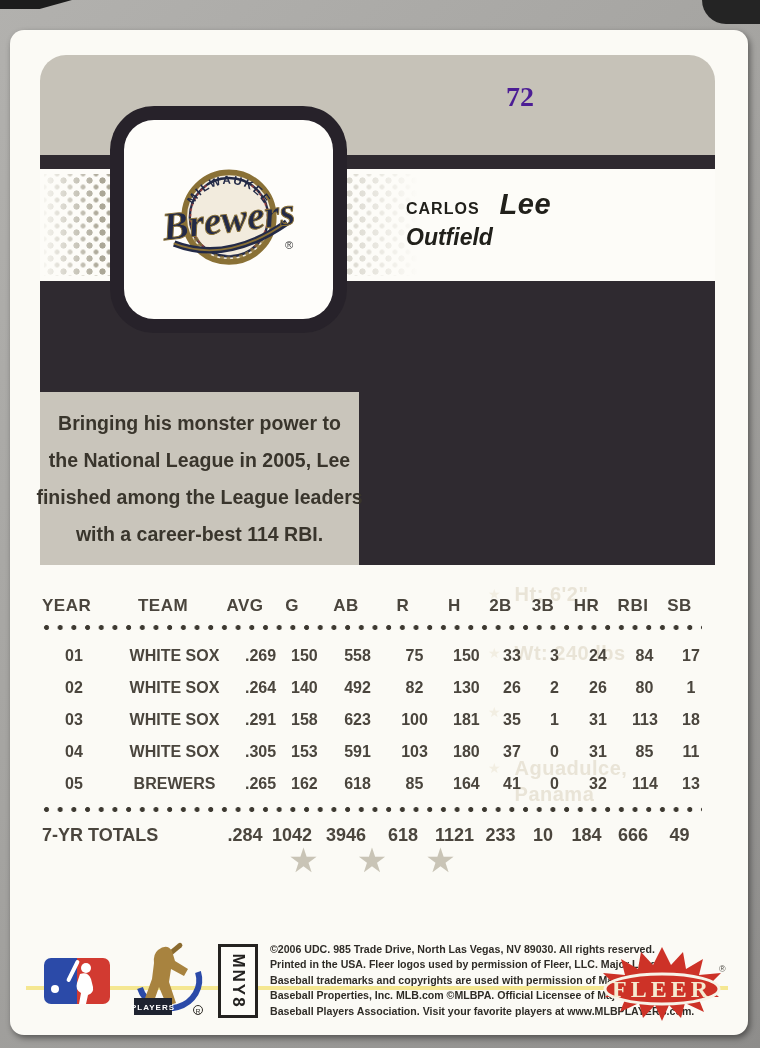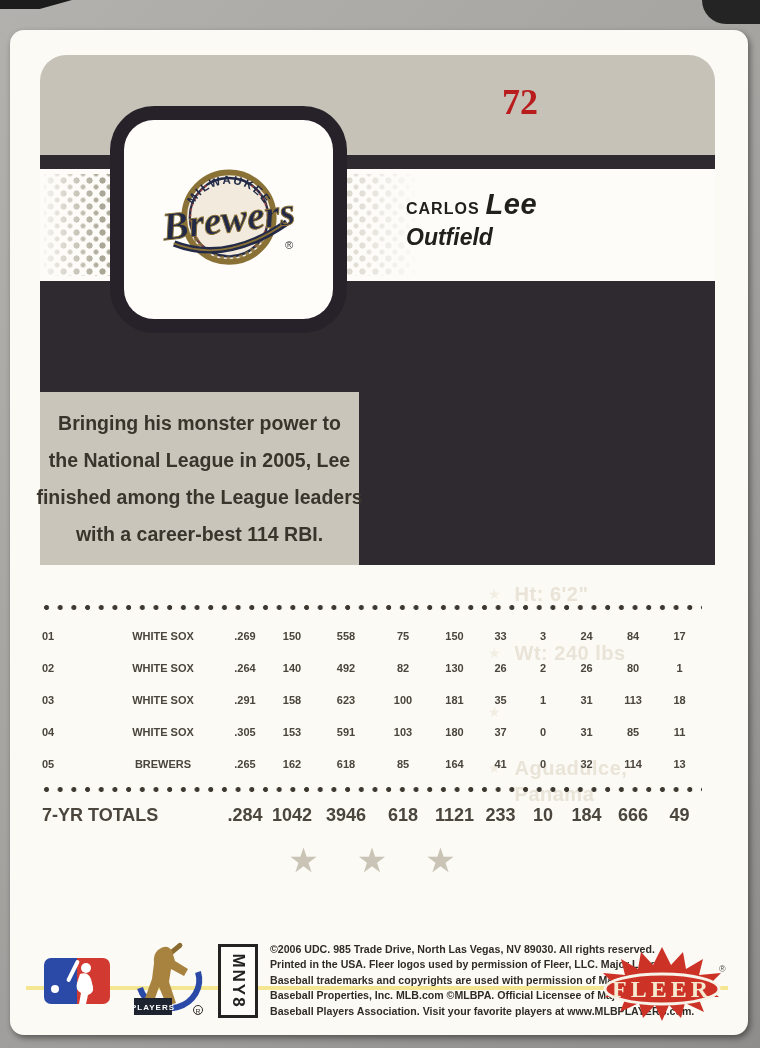"72" .card-number { color: #b91c1c -> #4c1d95; font-size: 36px -> 28px }
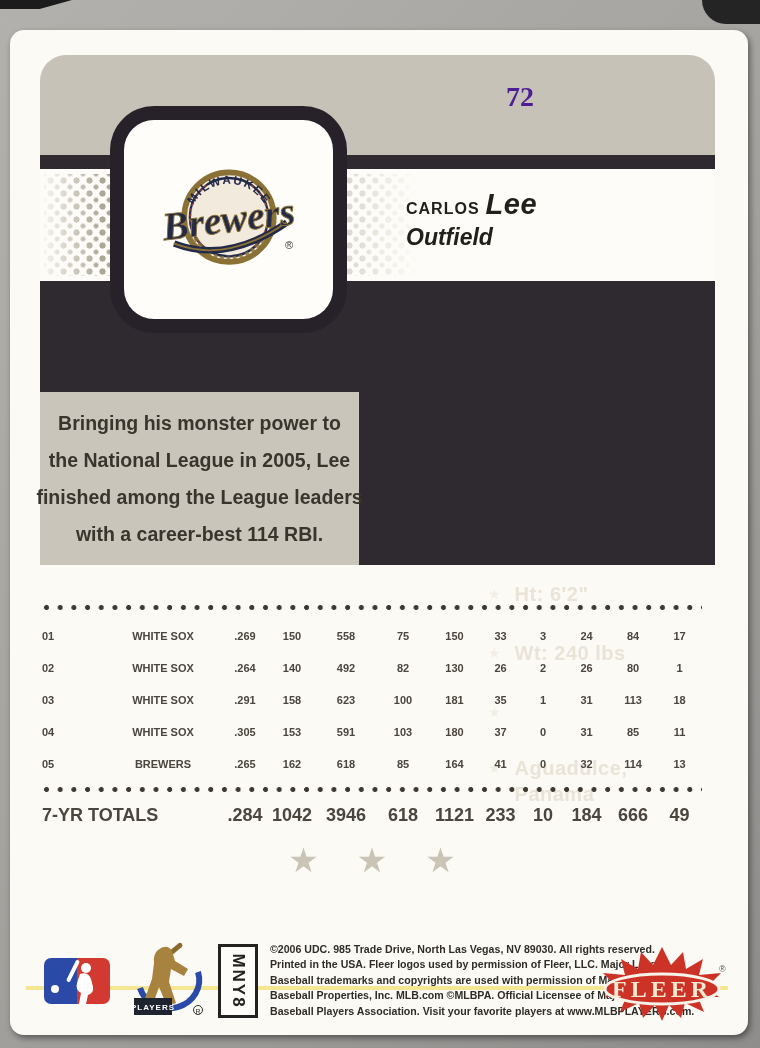"Lee" .last-name { margin-left: 6px -> 20px }
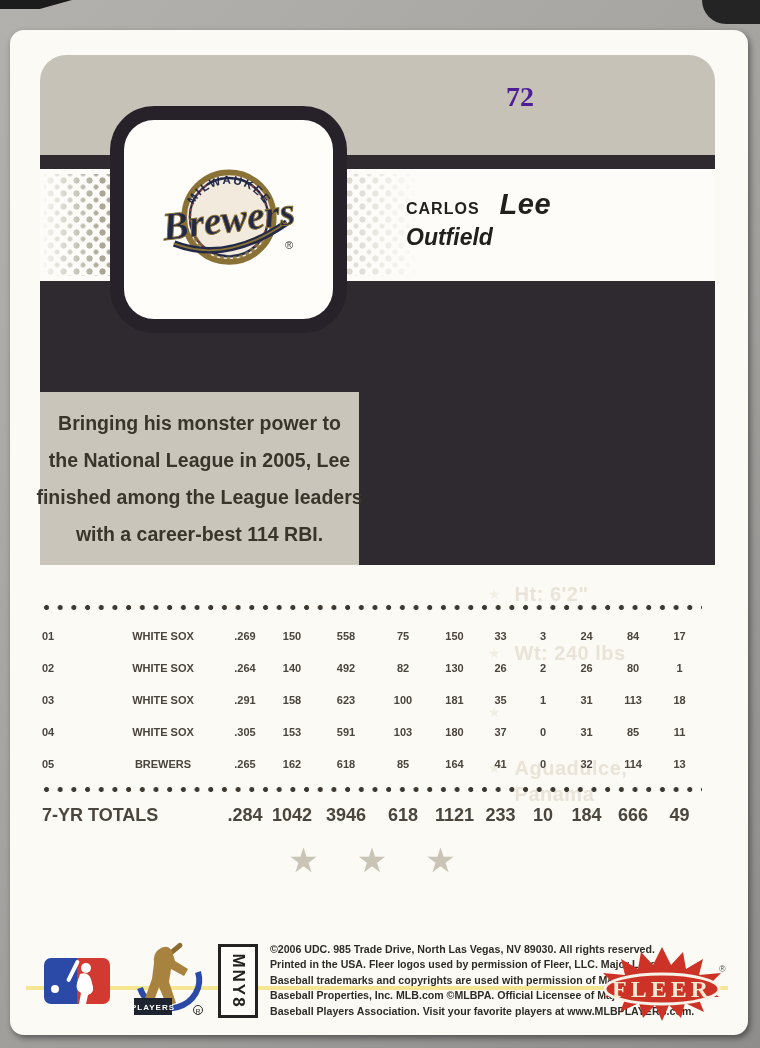"YEAR" div.grid-row { html: none -> <div> <span>YEAR</span> <span>TEAM</span> <span>AVG</span> <span>G</span> <span>AB</span> <span>R</span> <span>H</span> <span>2B</span> <span>3B</span> <span>HR</span> <span>RBI</span> <span>SB</span> </div> }
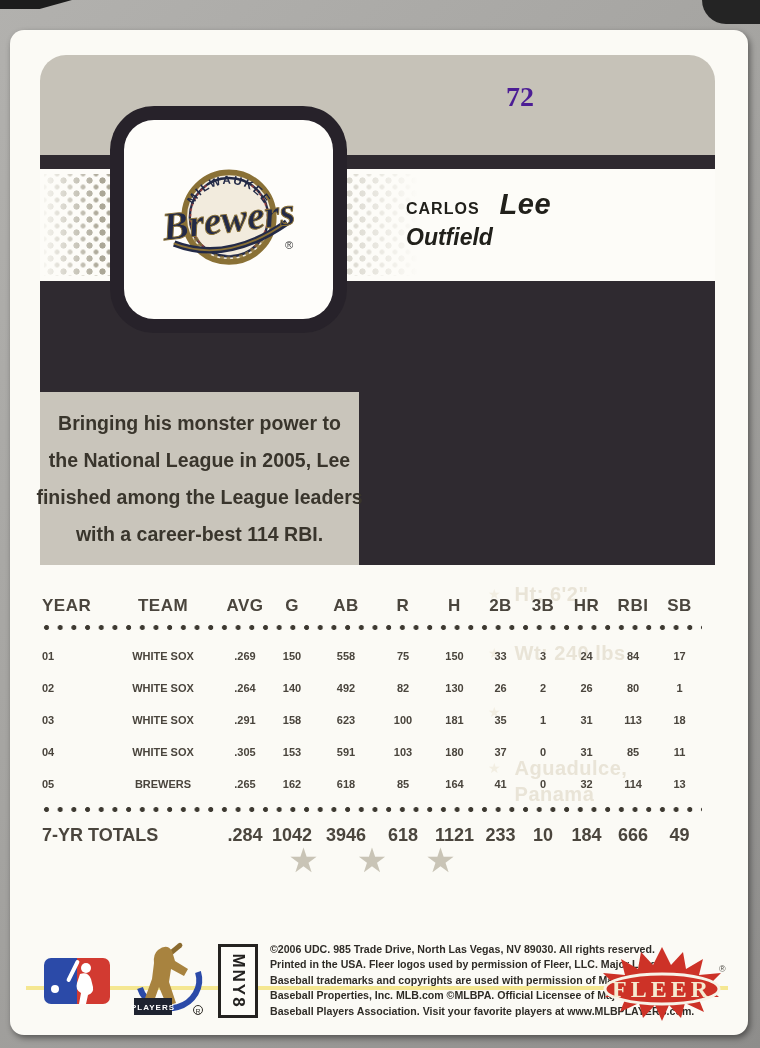"01" .data-row span { font-size: 11px -> 16px; margin-left: none -> 23px }
